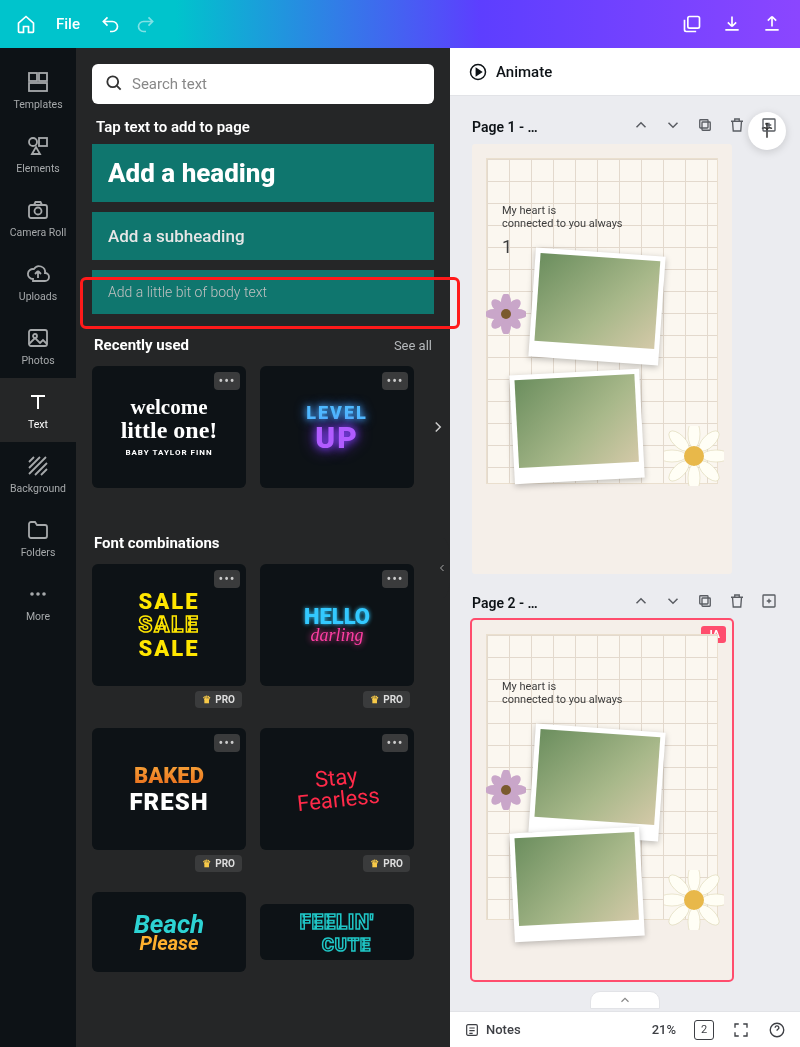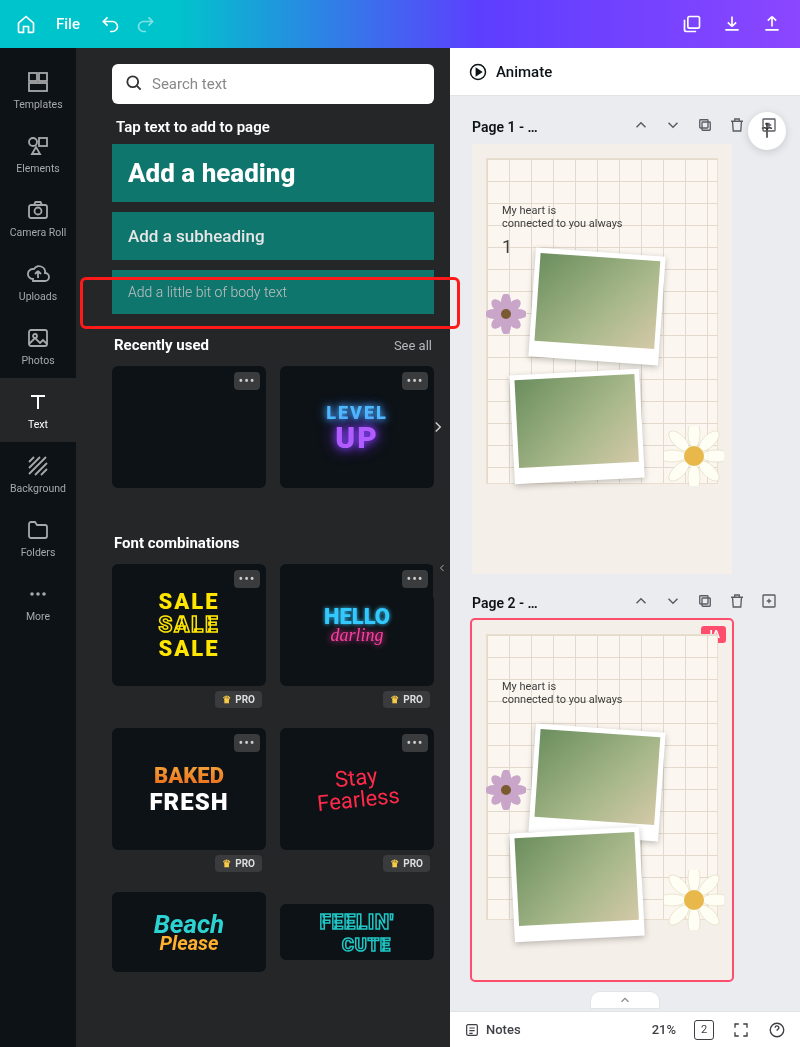"Search text" .panel { padding-left: 20px -> none }
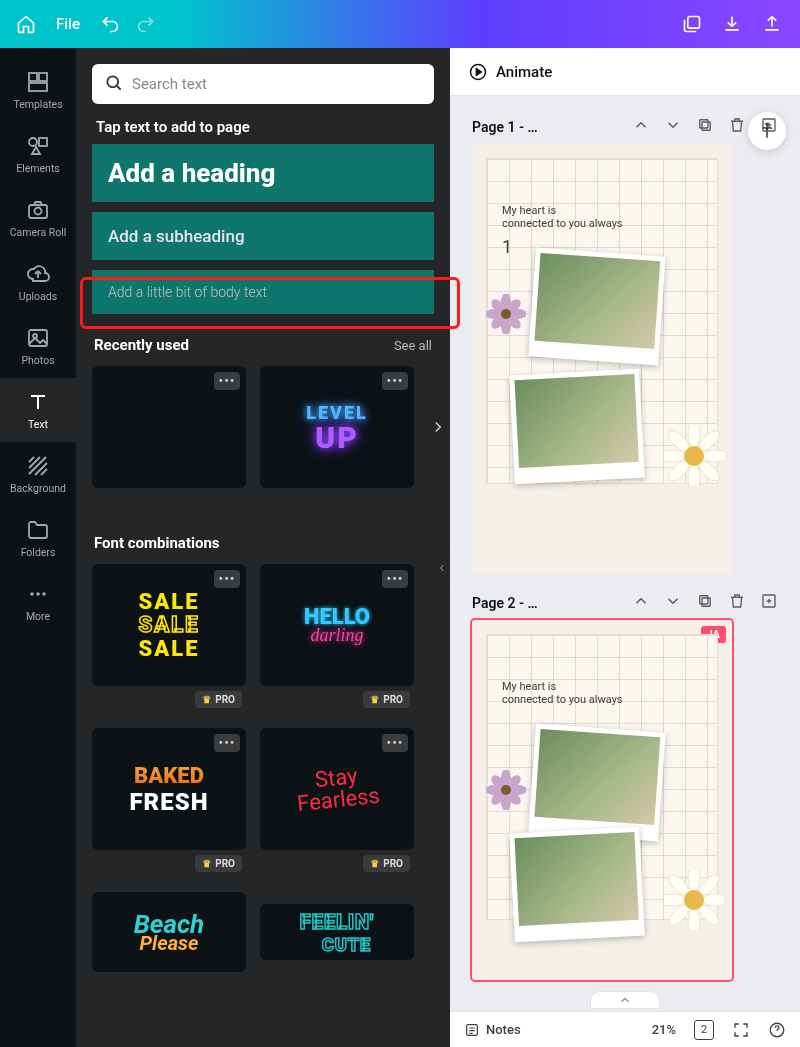"welcome" div.welcome-text { html: none -> <div> <div>welcome</div> <div>little one!</div> <div>BABY TAYLOR FINN</div> </div> }
